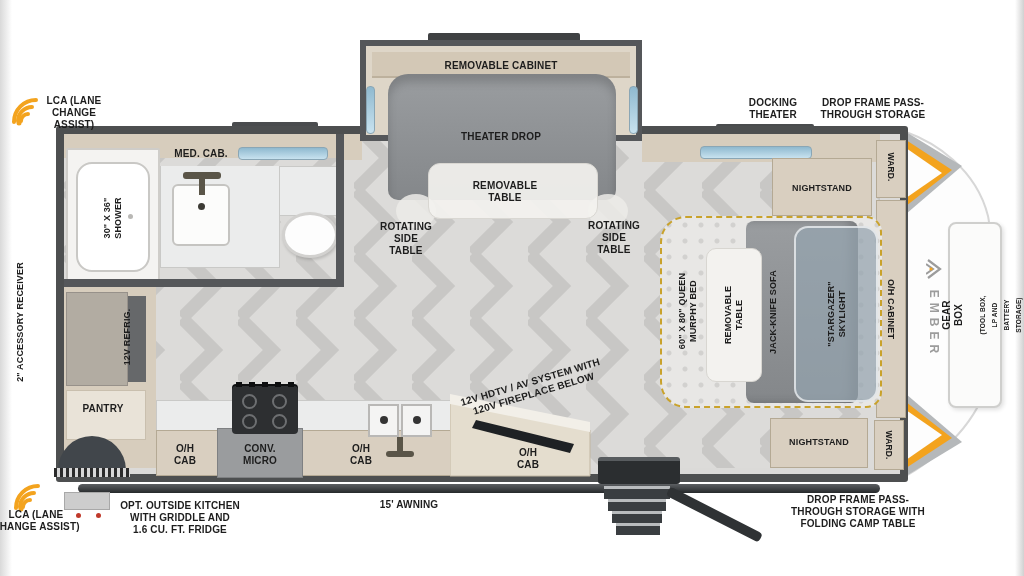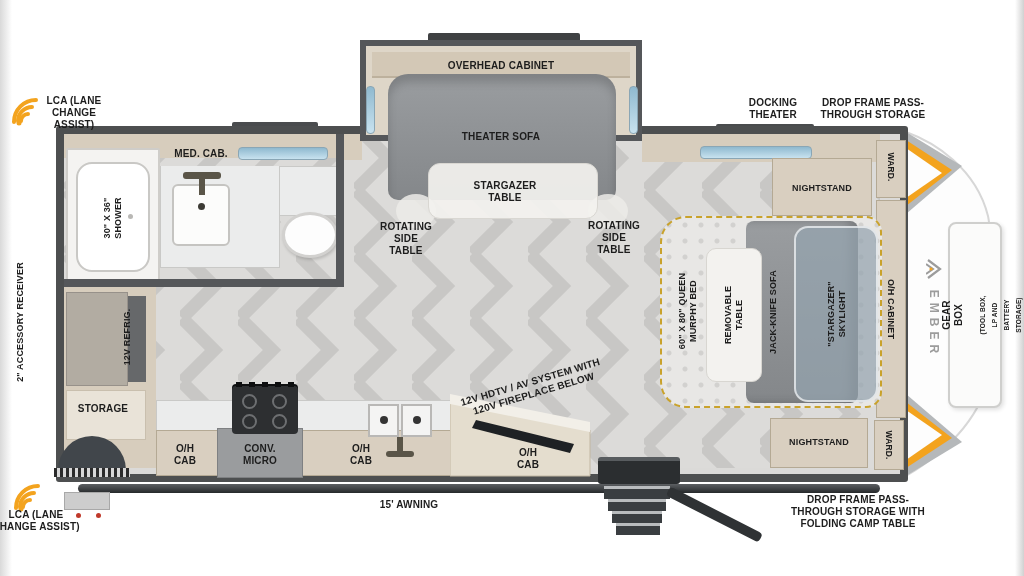"OVERHEAD CABINET" div.lbl { text: OVERHEAD -> REMOVABLE }
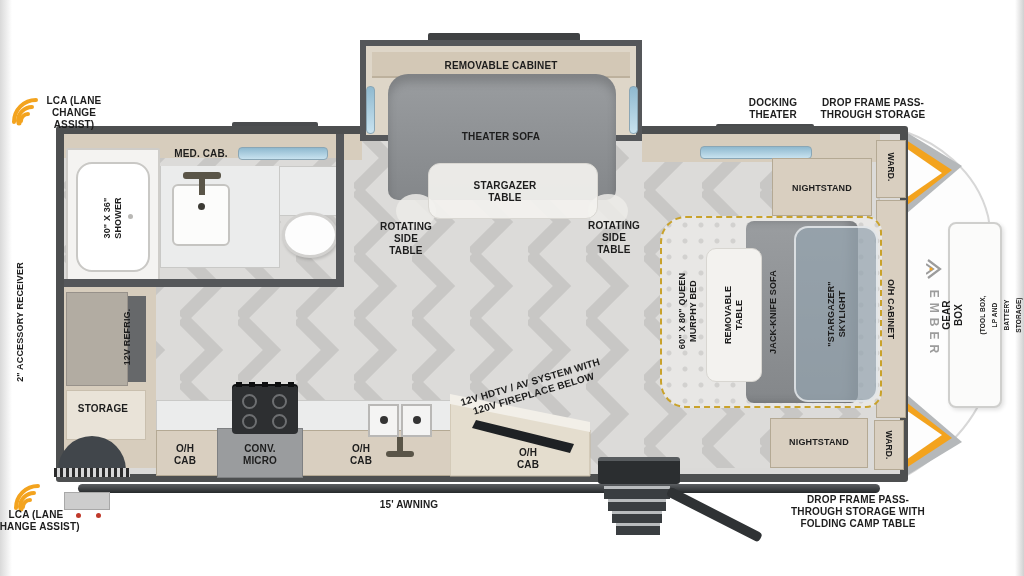"THEATER SOFA" div.lbl { text: SOFA -> DROP }
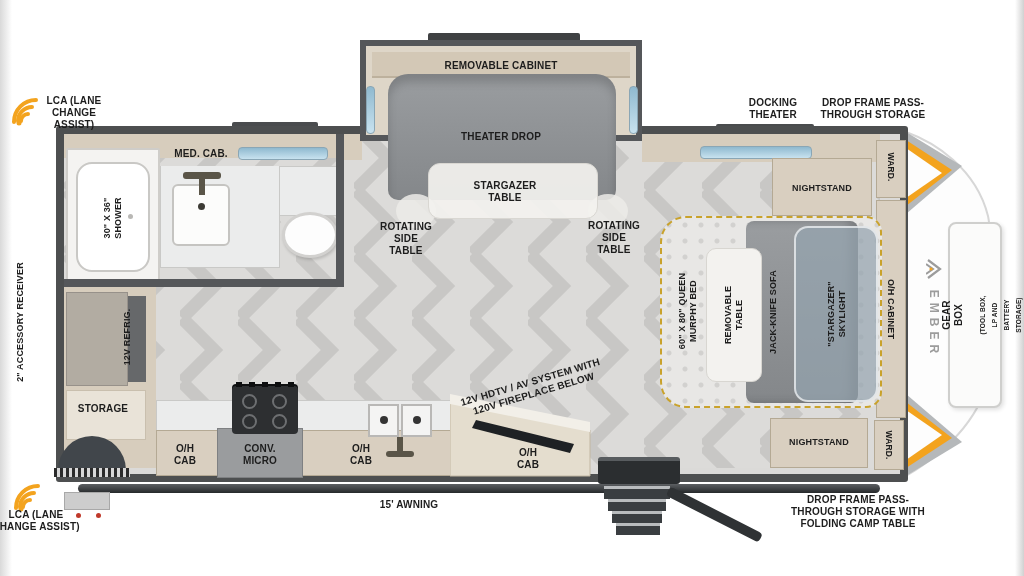"STARGAZER" div.lbl { text: STARGAZER -> REMOVABLE }
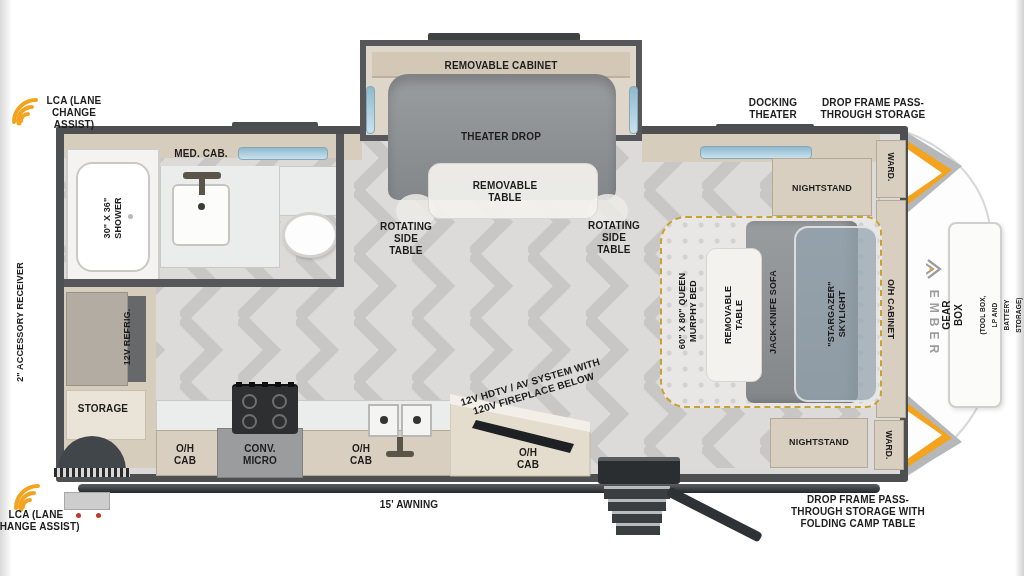"STORAGE" div.lbl { text: STORAGE -> PANTRY }
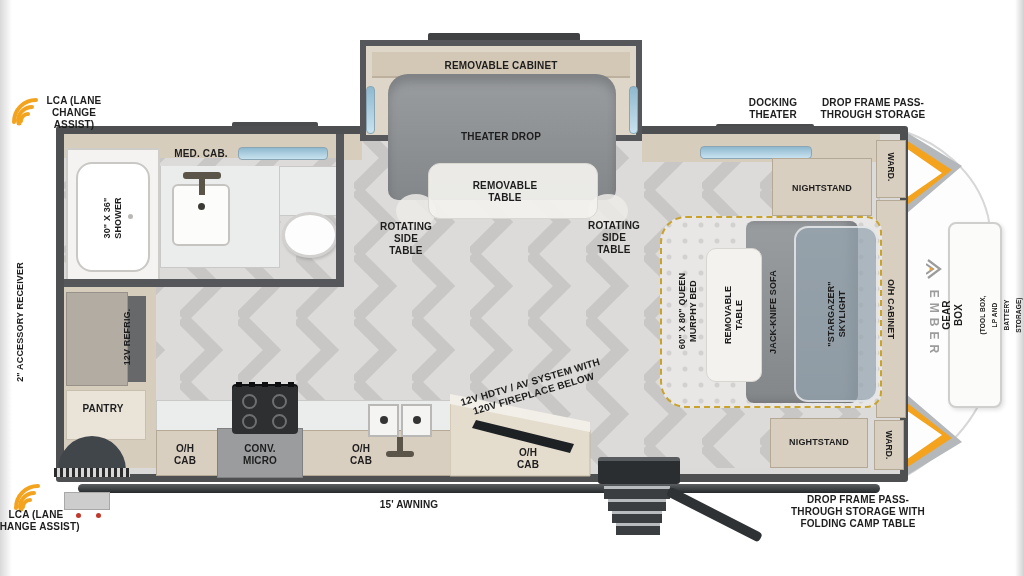"OPT. OUTSIDE KITCHEN" div.lbl { html: none -> <div>OPT. OUTSIDE KITCHEN WITH GRIDDLE AND 1.6 CU. FT. FRIDGE</div> }
